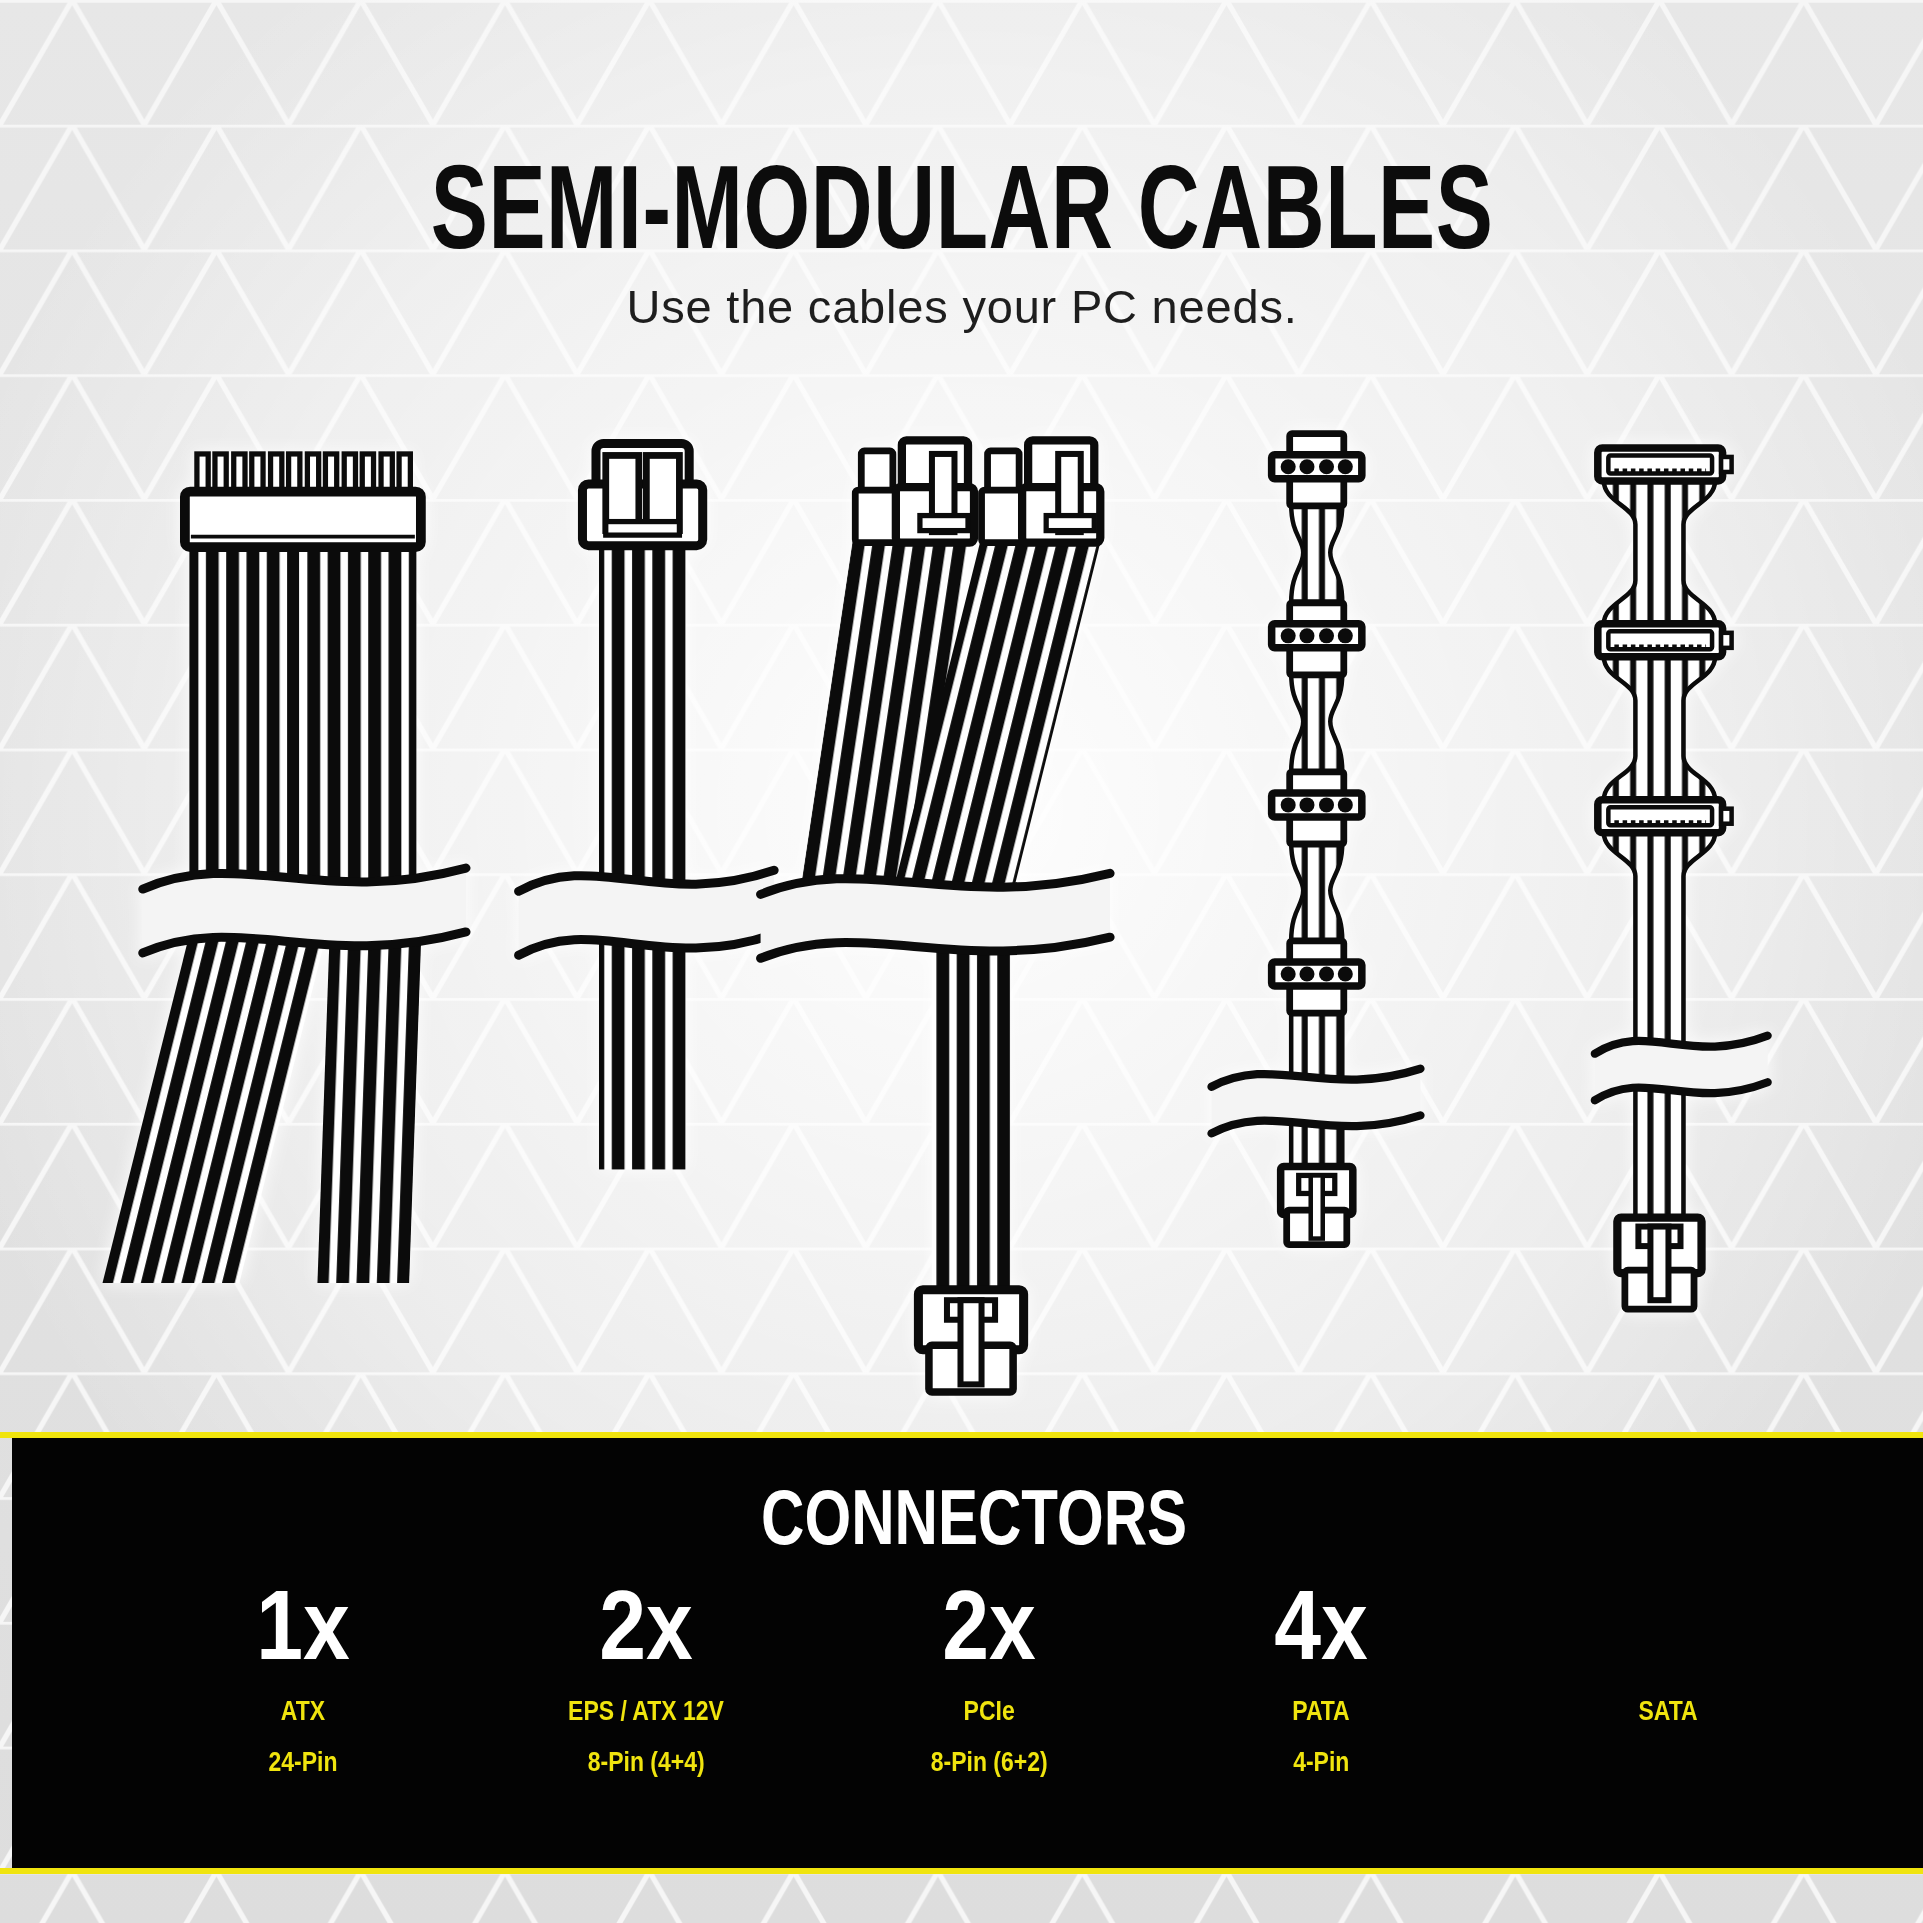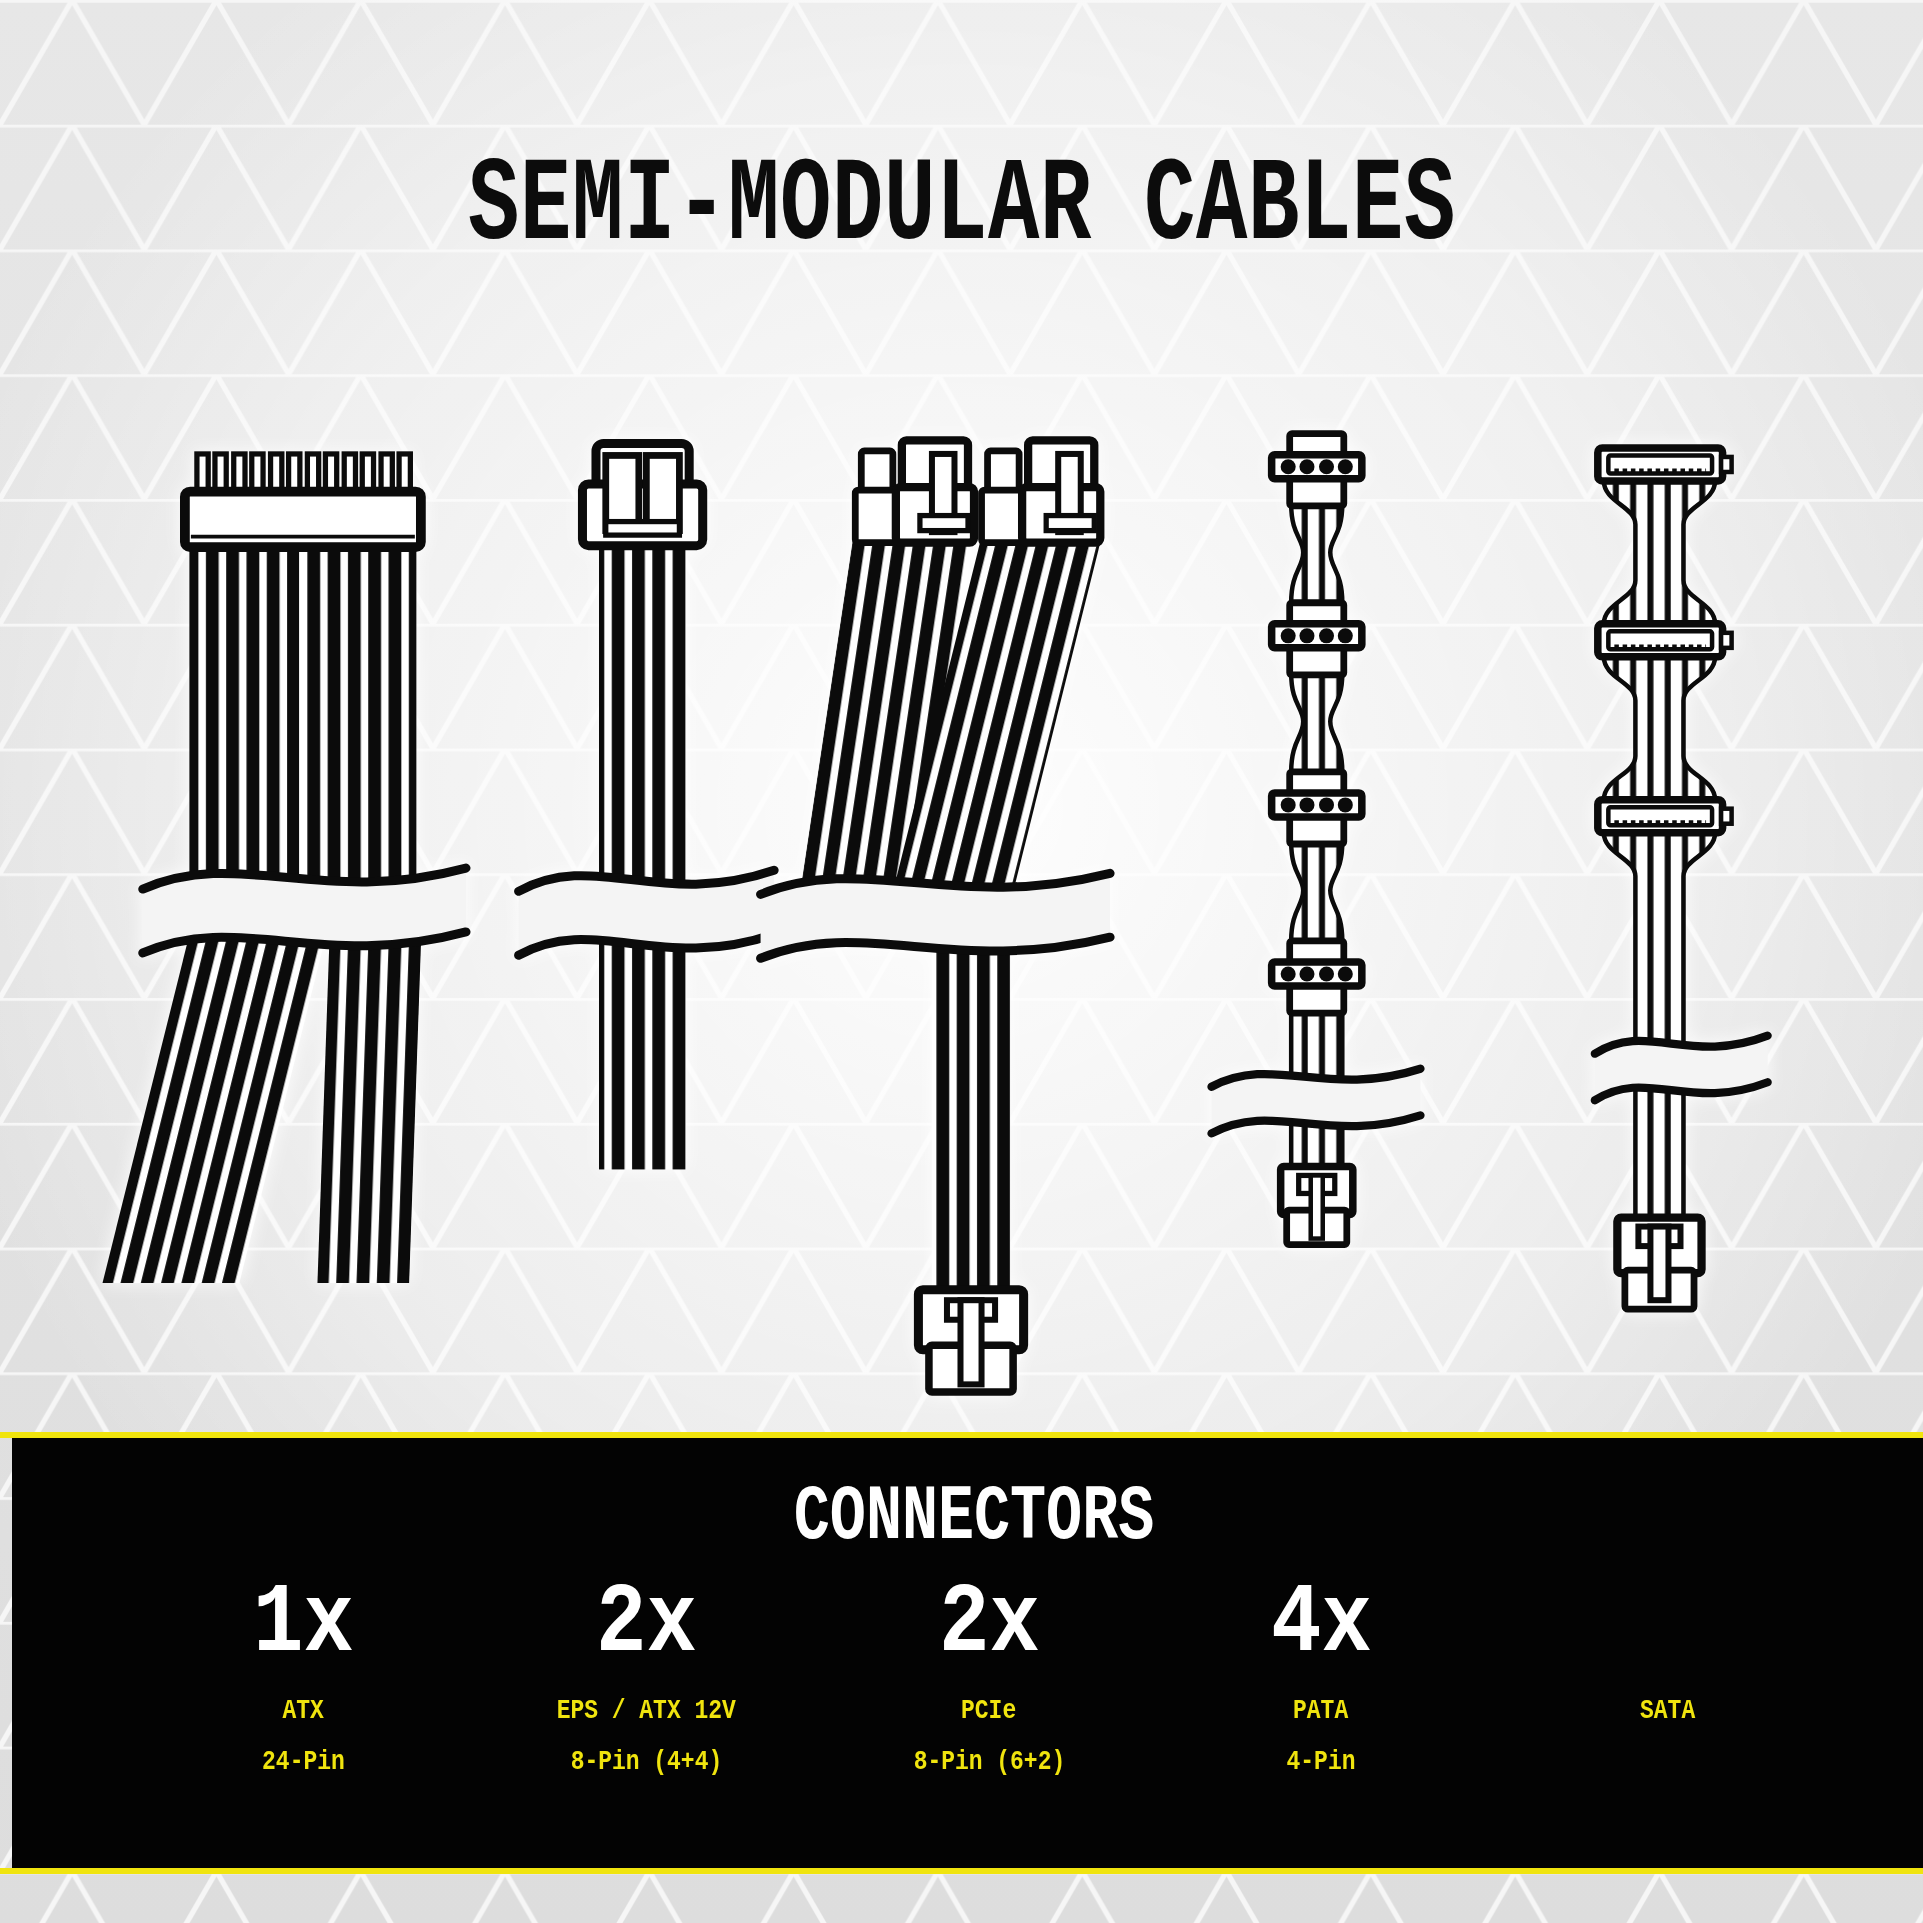"SEMI-MODULAR CABLES" .canvas { font-family: Liberation Mono, monospace -> Liberation Sans, sans-serif }
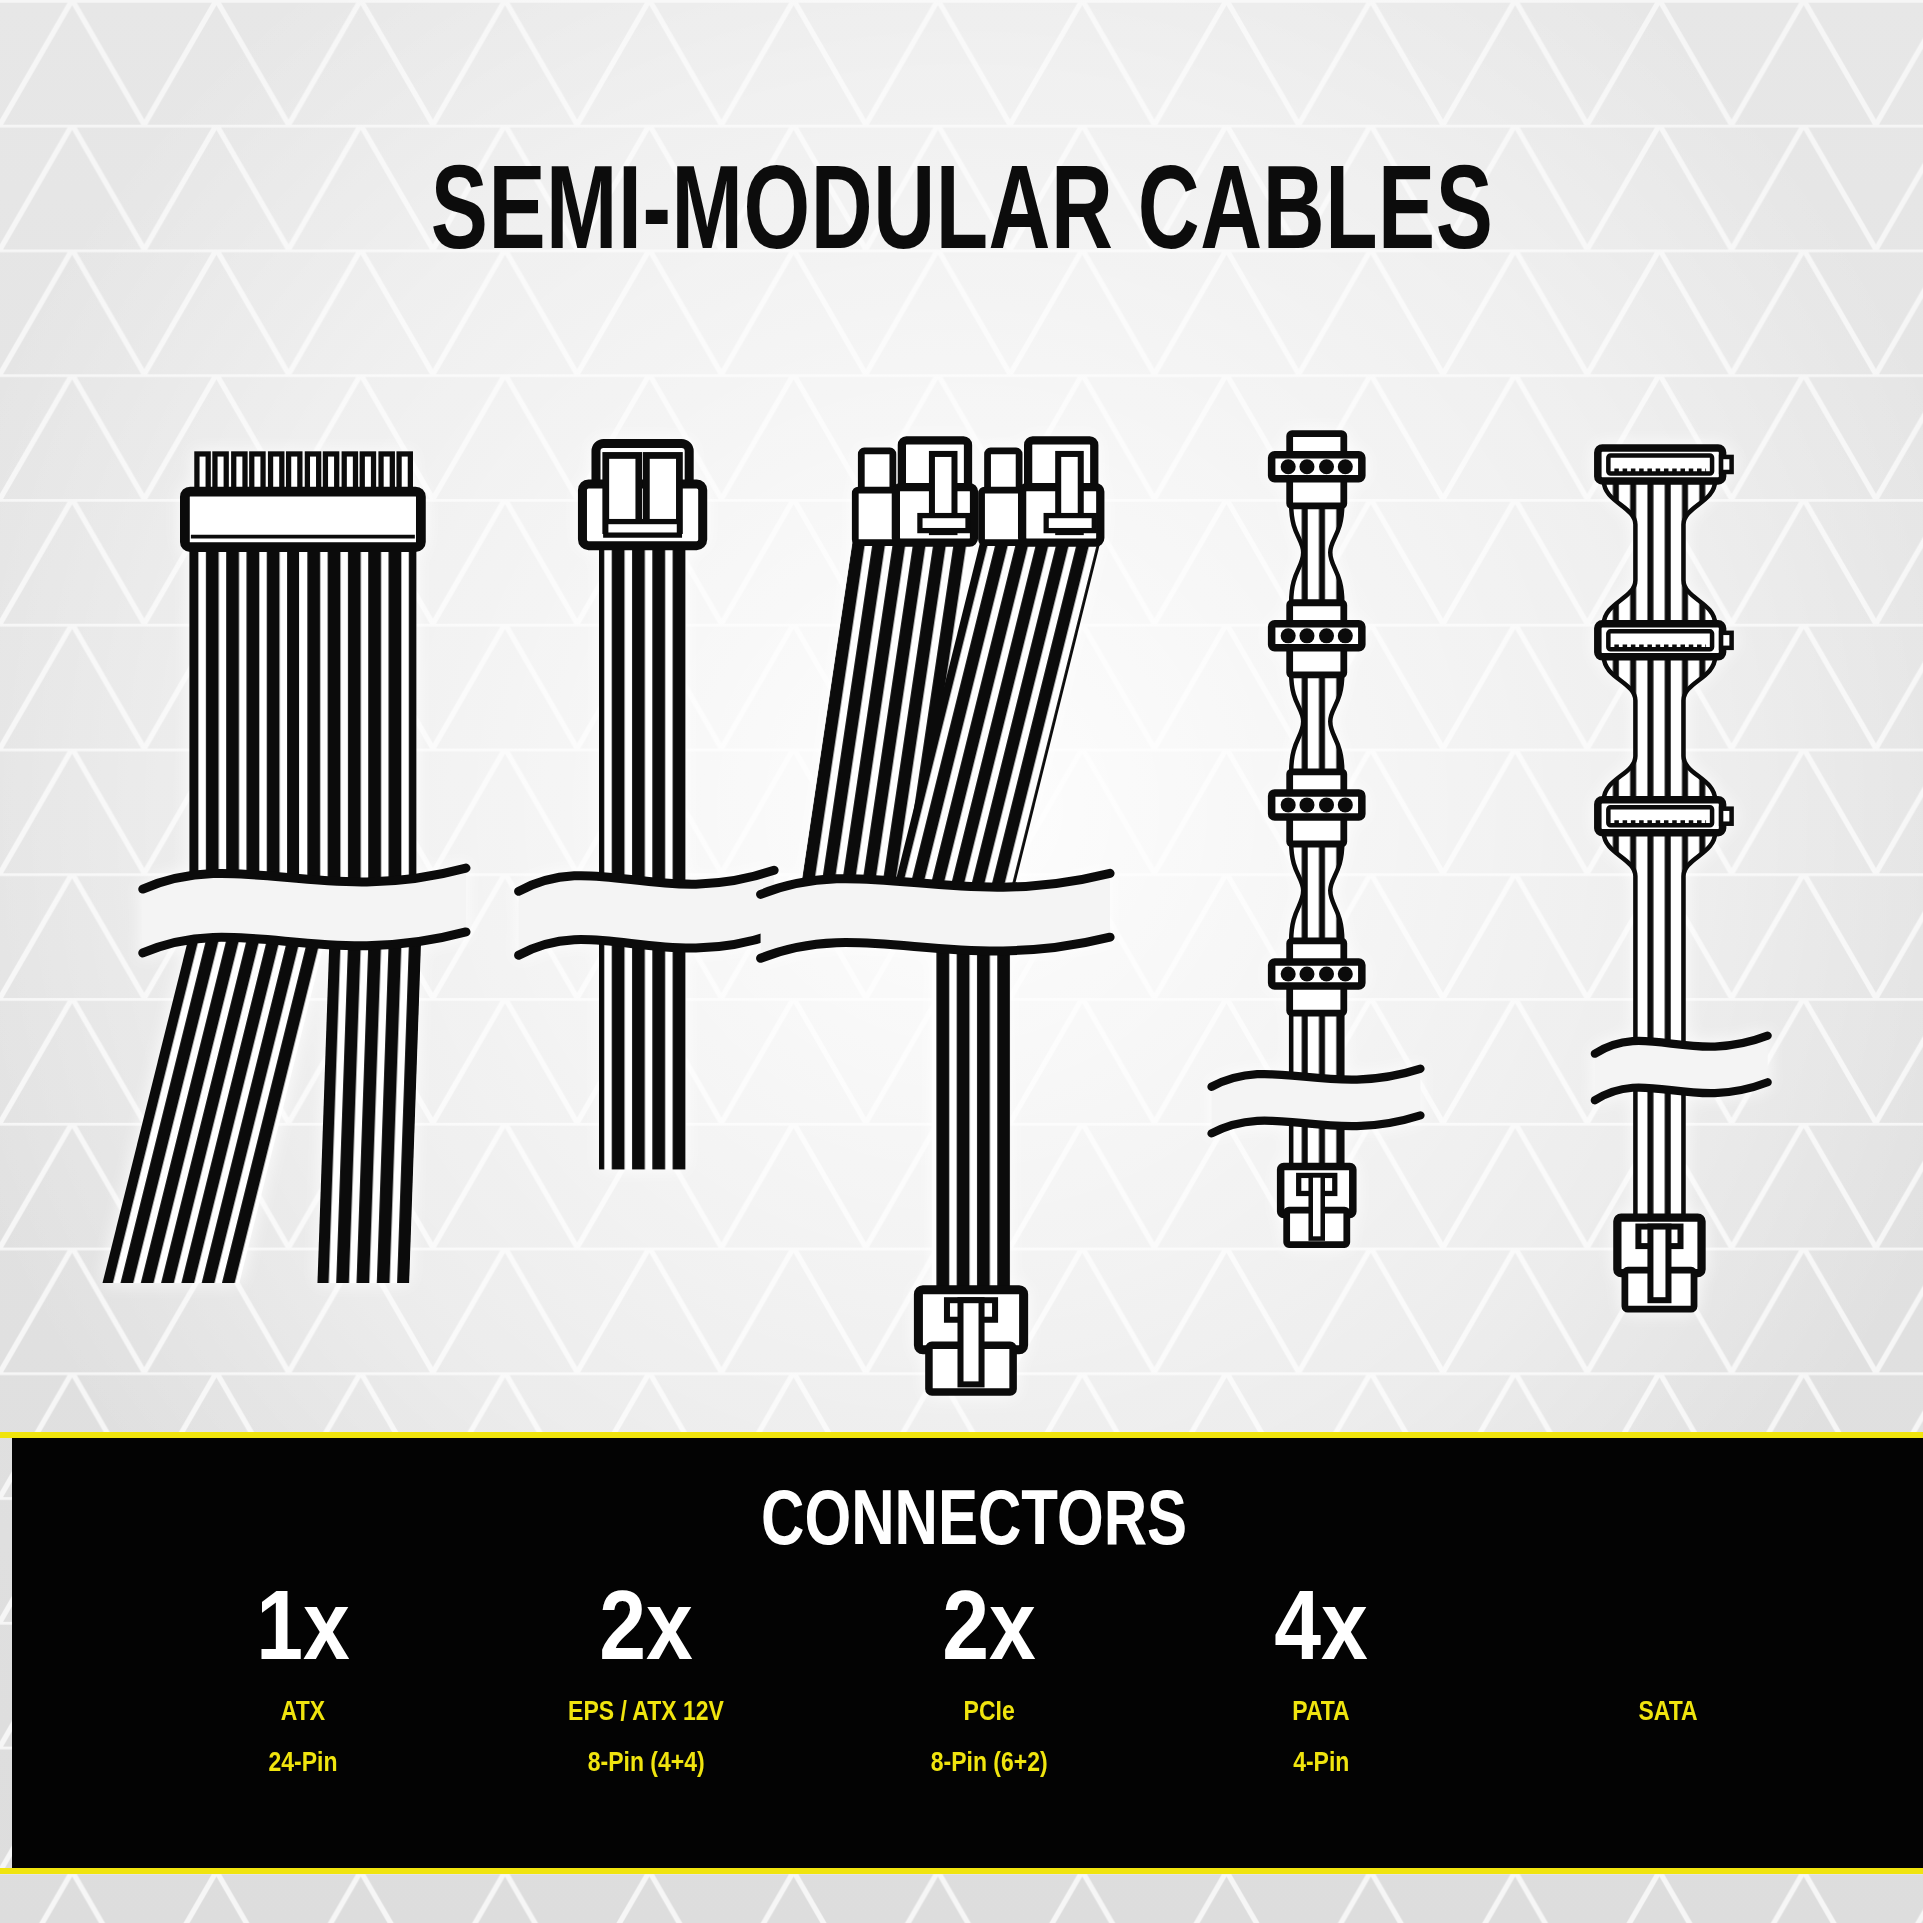"Use the cables your PC" div.subtitle { html: none -> <div>Use the cables your PC needs.</div> }
